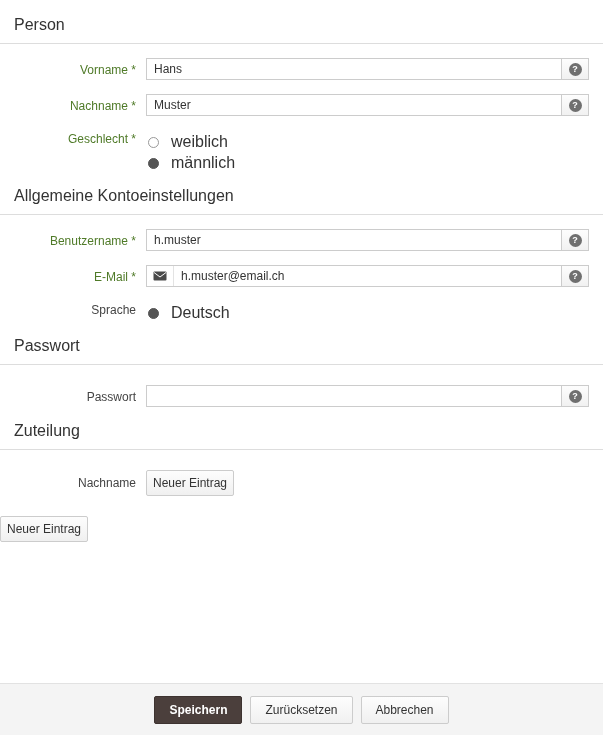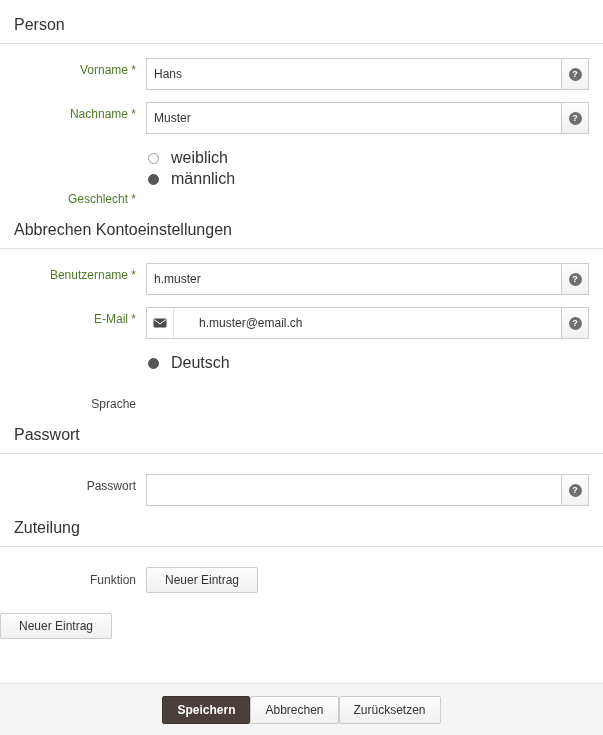"Hans" .input-group { gap: 18px -> none; height: 32px -> 22px }
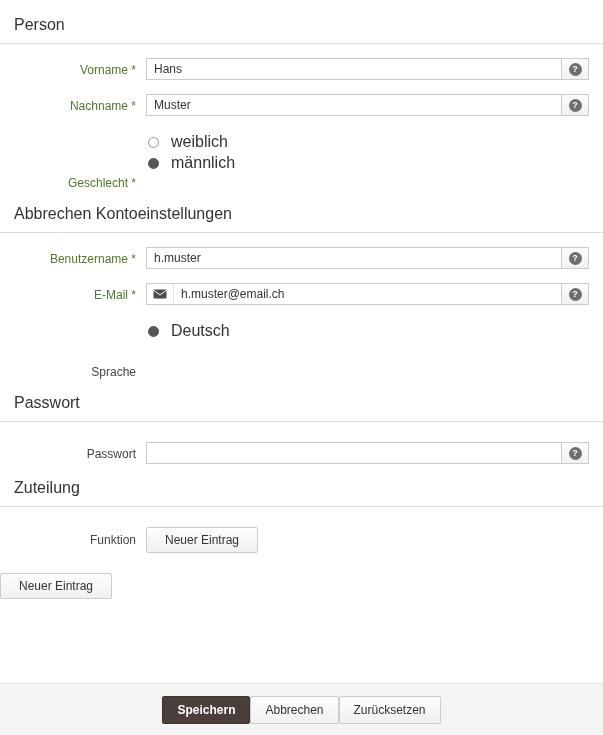"Geschlecht *" .row.radio-row .label { margin-top: 44px -> none }
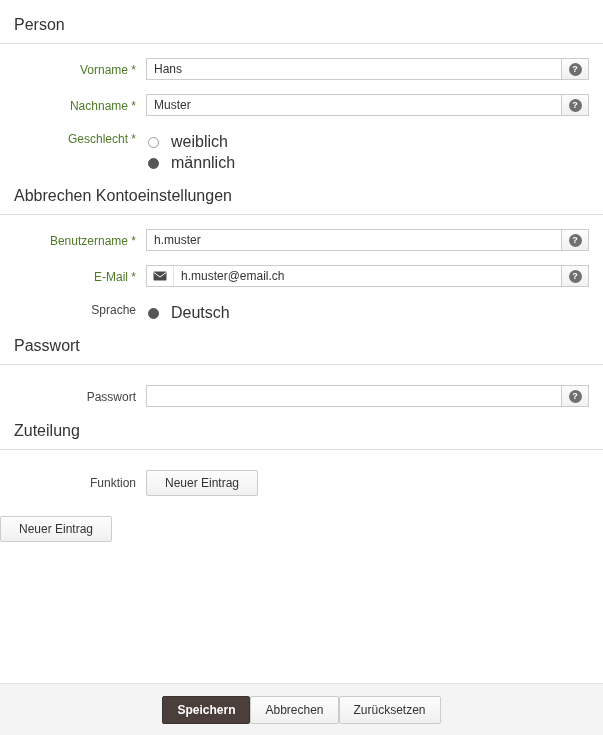"Abbrechen Kontoeinstellungen" h2.section-title { text: Abbrechen -> Allgemeine }
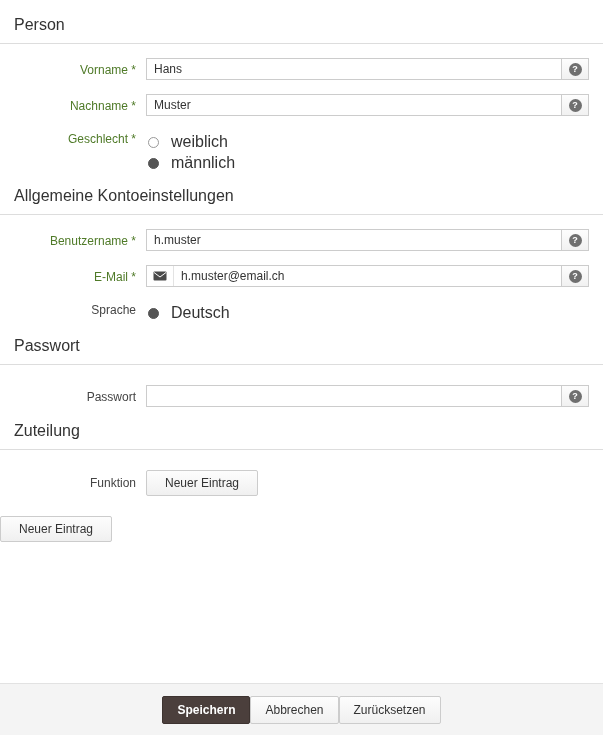"Funktion" div.label { text: Funktion -> Nachname }
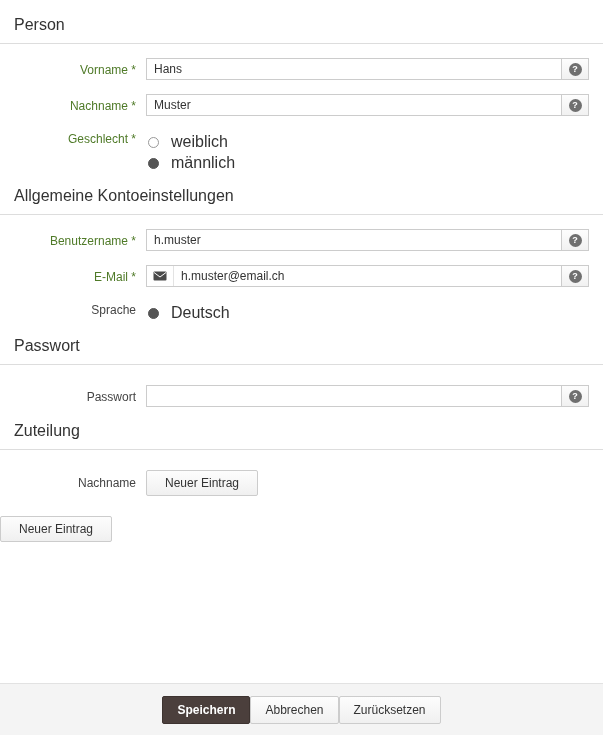"Neuer Eintrag" .btn { padding: 5px 18px -> 5px 6px }
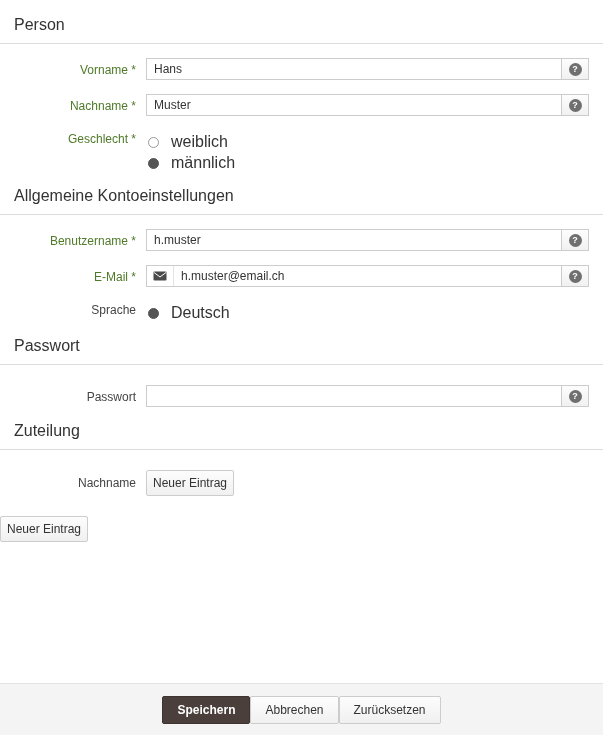"Speichern" .footer { gap: none -> 8px }
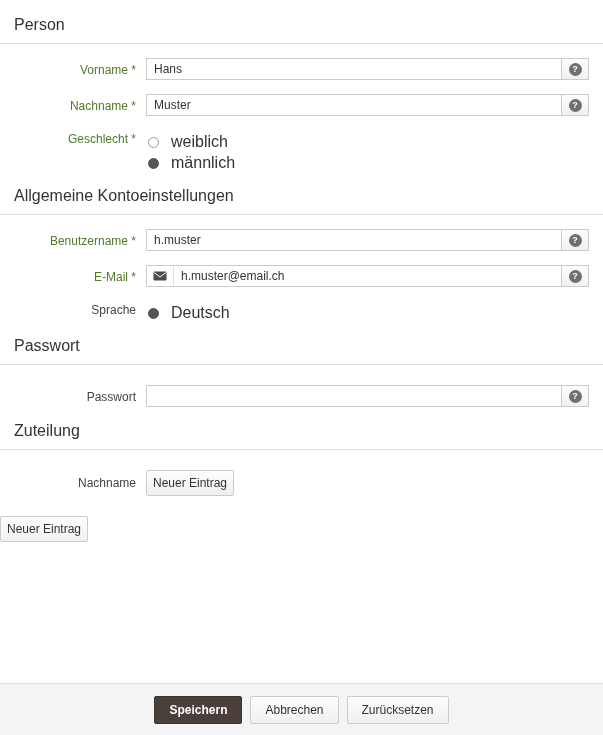"Abbrechen" button.btn-secondary { order: before "Zurücksetzen" -> after "Zurücksetzen" }
